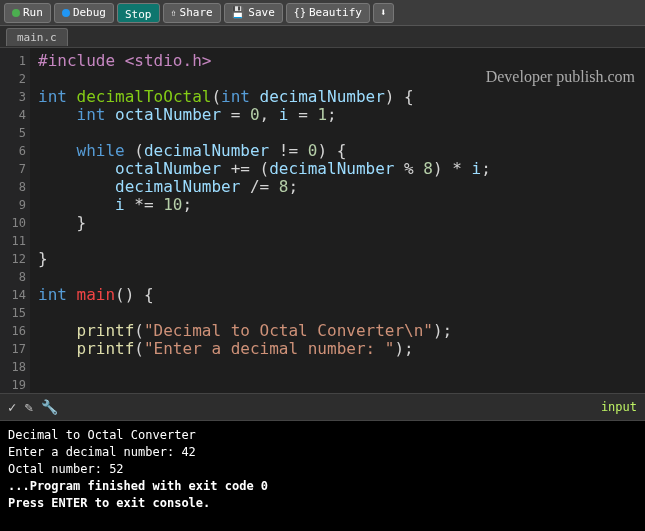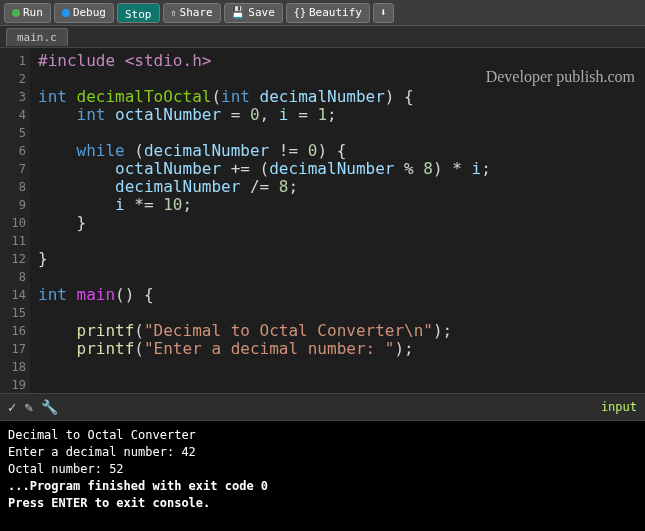"main" span { color: #d946ef -> #ef4444 }
